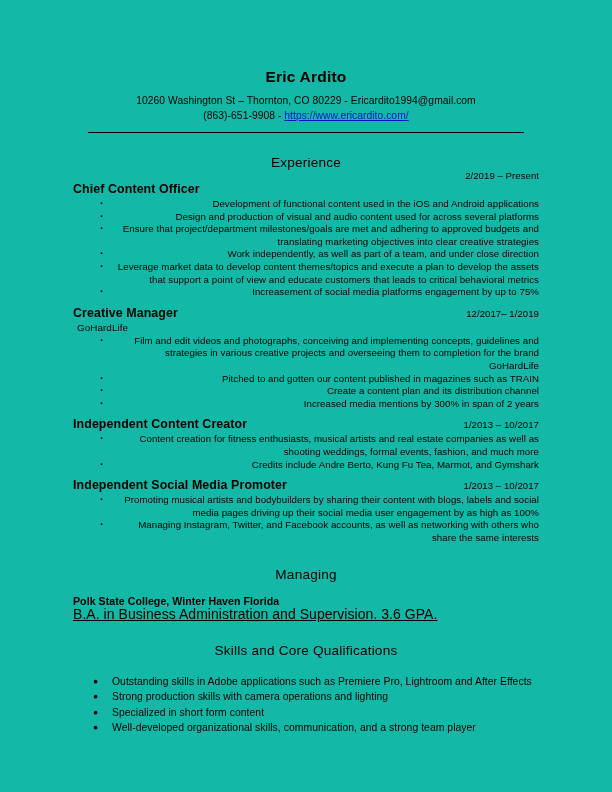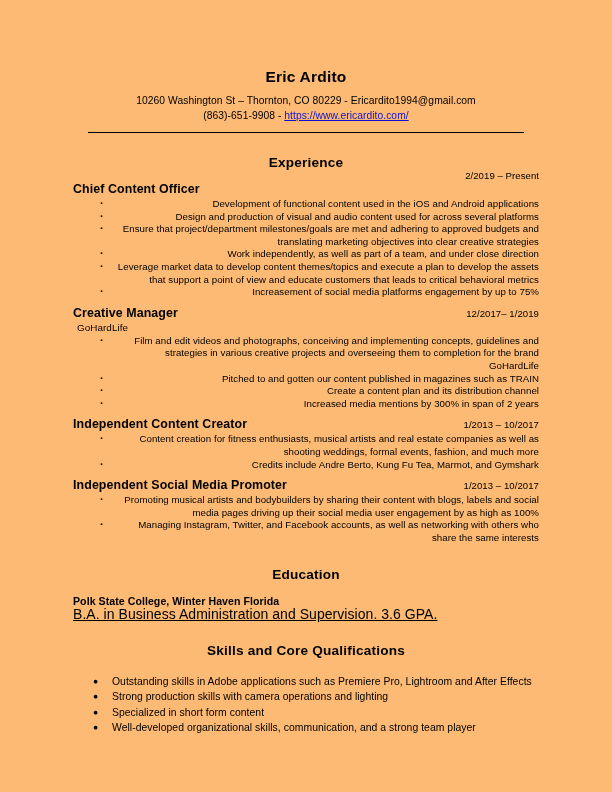"Eric Ardito" .page { background: #fdba74 -> #14b8a6 }
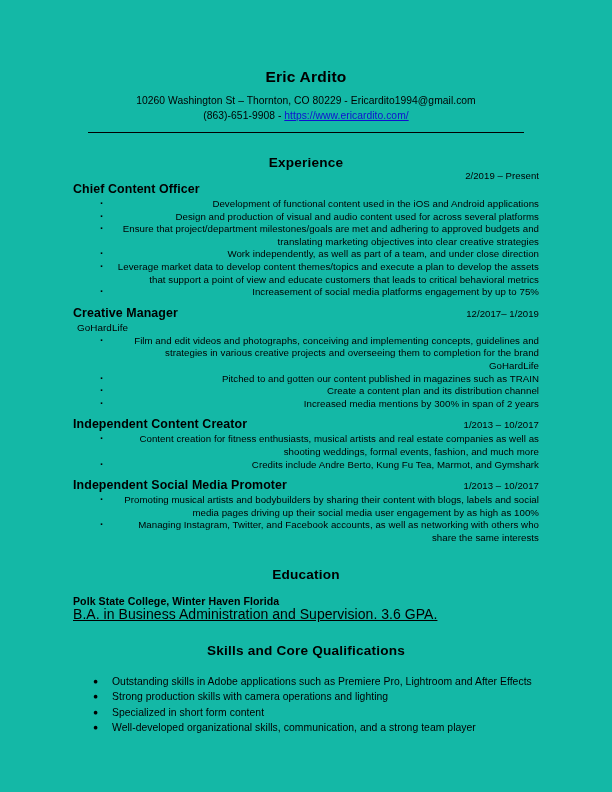"Experience" .section-title { font-weight: bold -> normal }
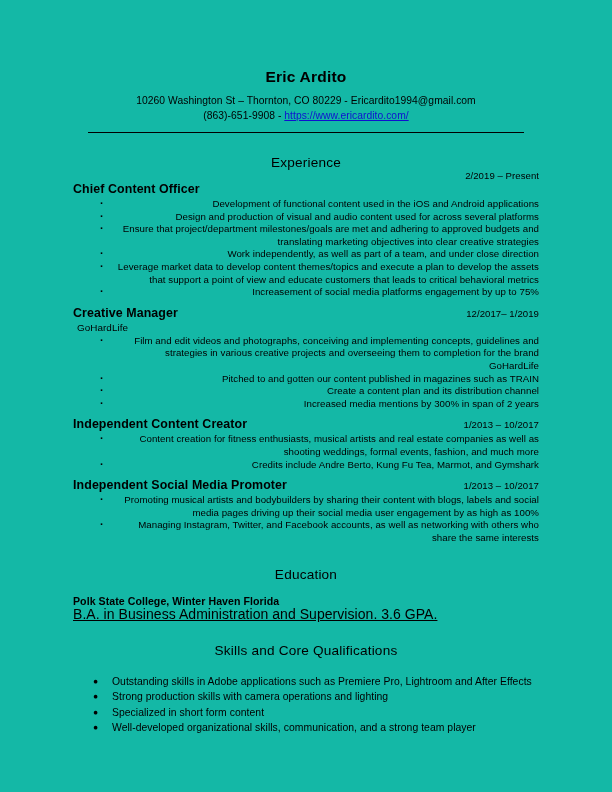"Education" div.section-title { text: Education -> Managing }
